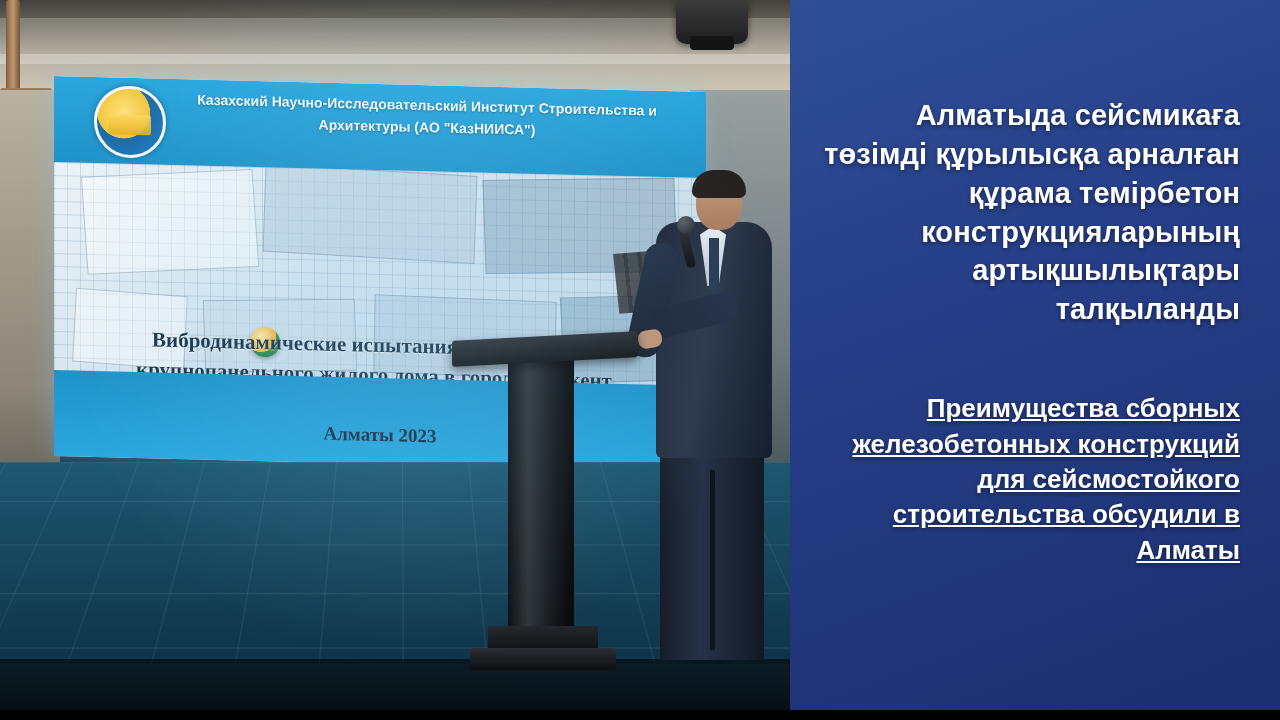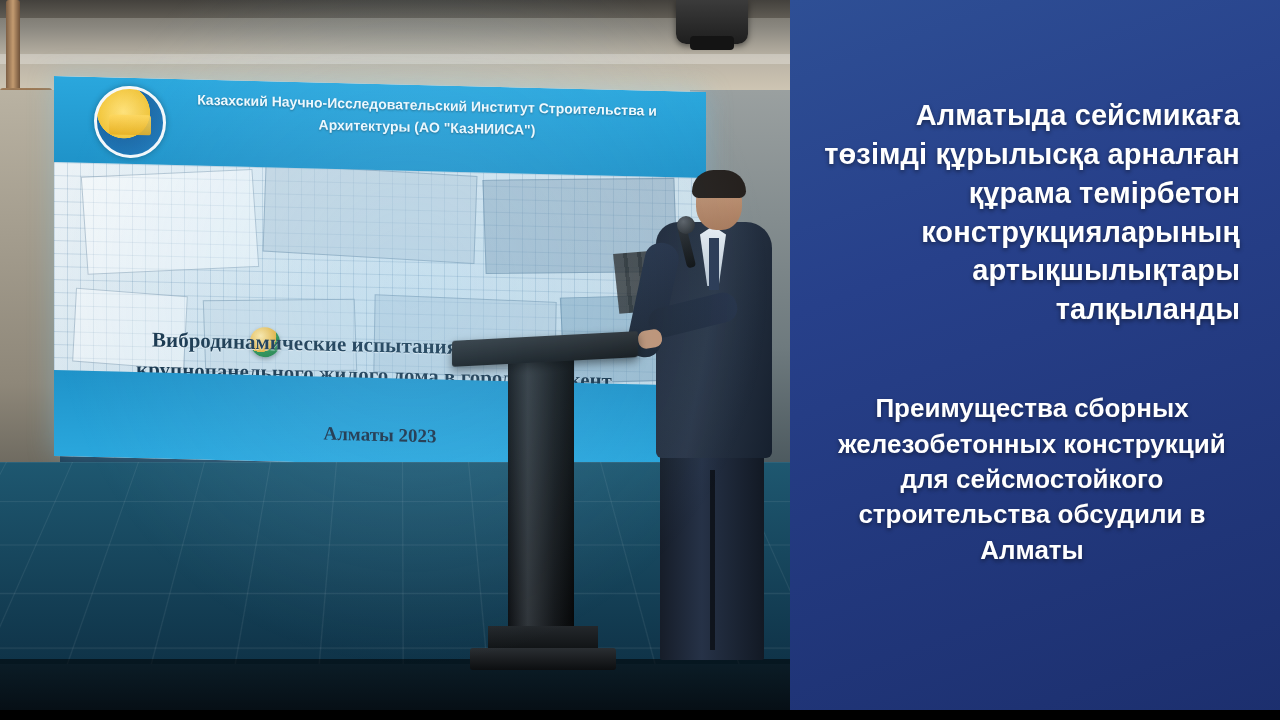"Преимущества сборных железобетонных" .subhead { text-align: center -> right; text-decoration: none -> underline }
